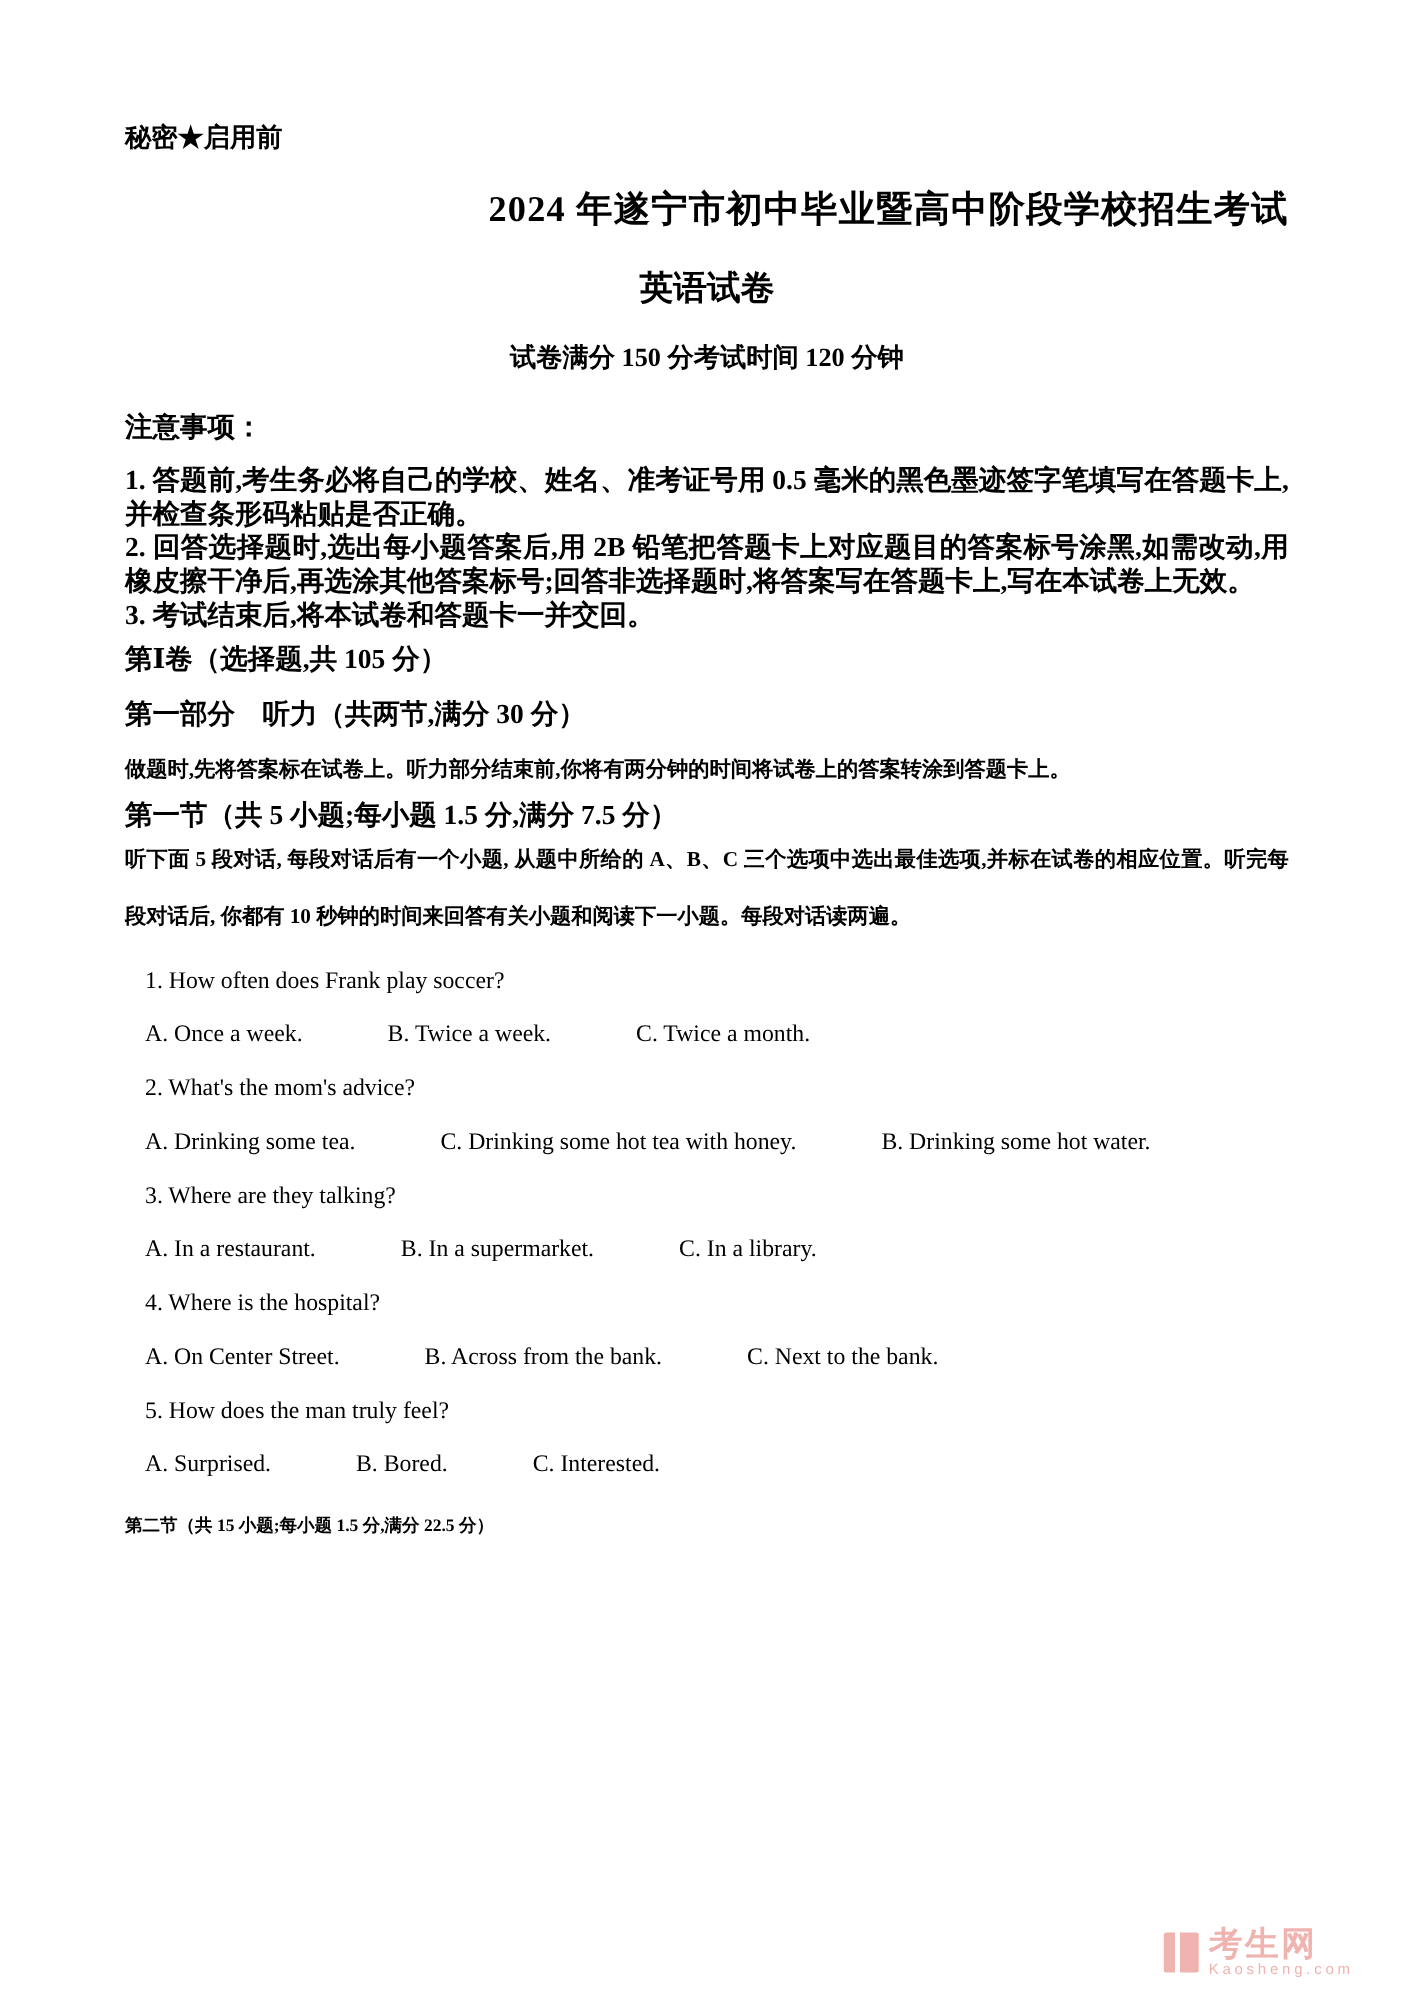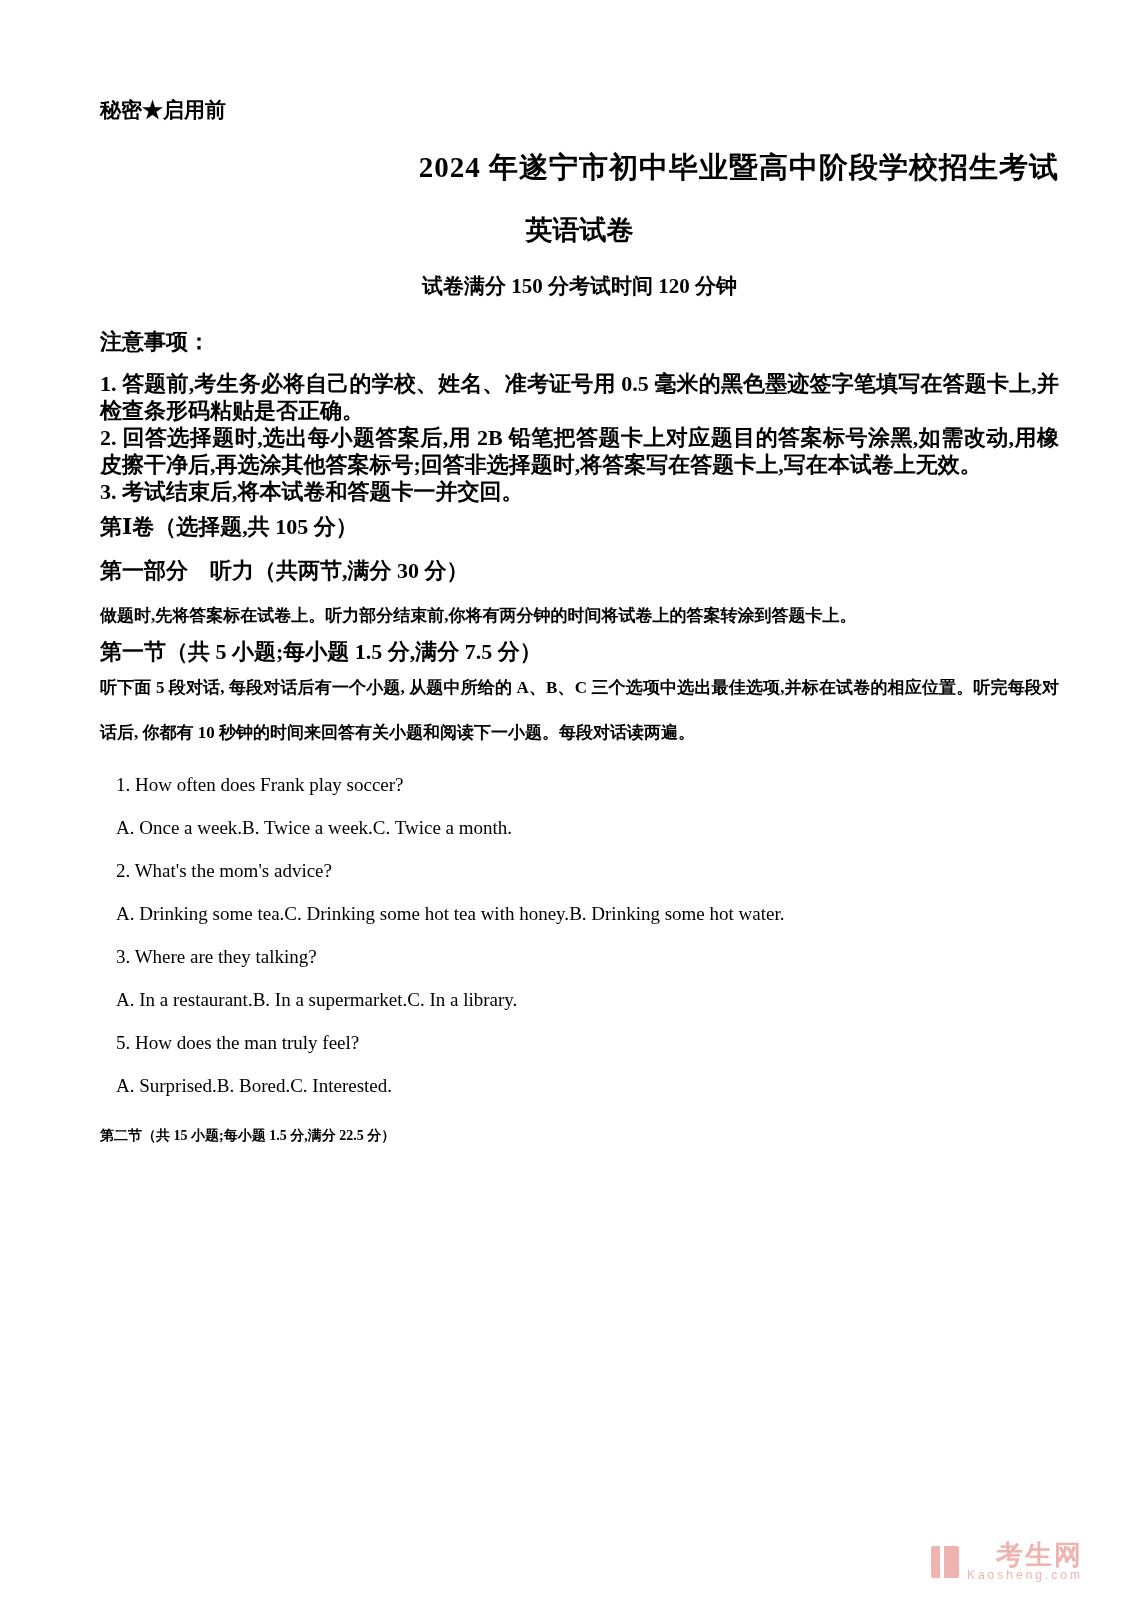"秘密★启用前" .content { padding: 96px 72px 0 100px -> 96px 100px 0 100px }
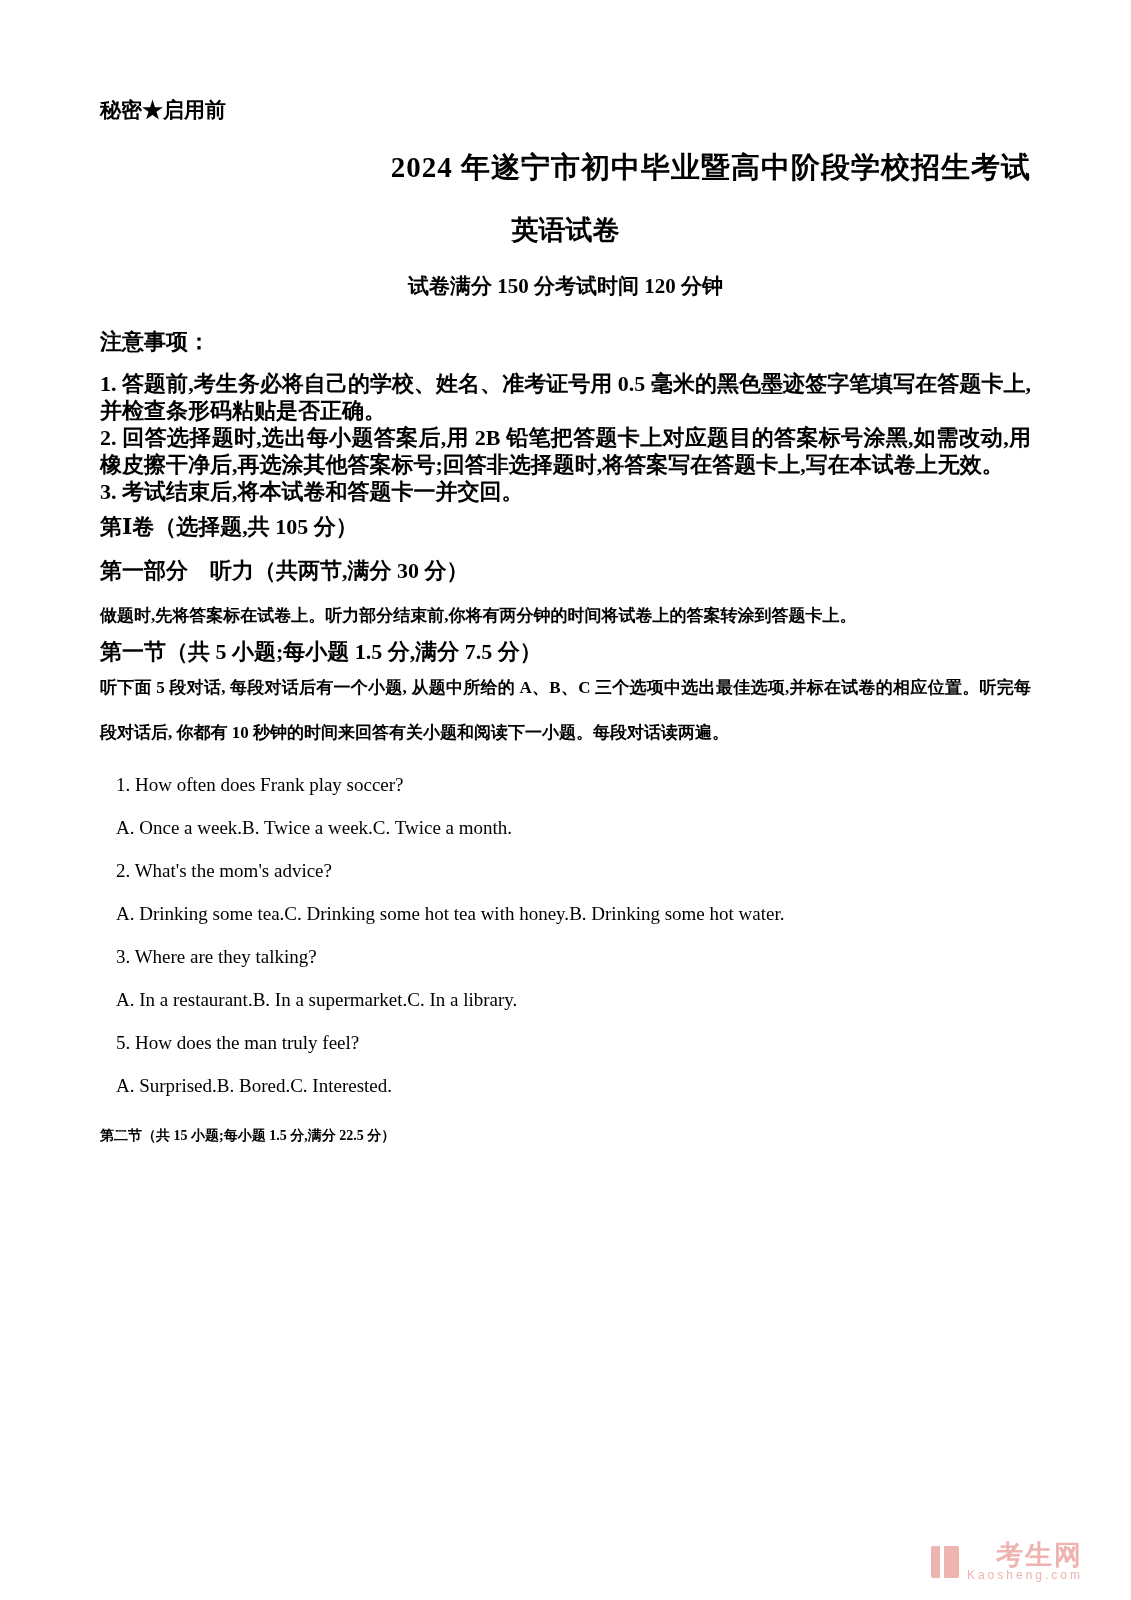"A. Once a week." .opt-line { gap: none -> 68px }
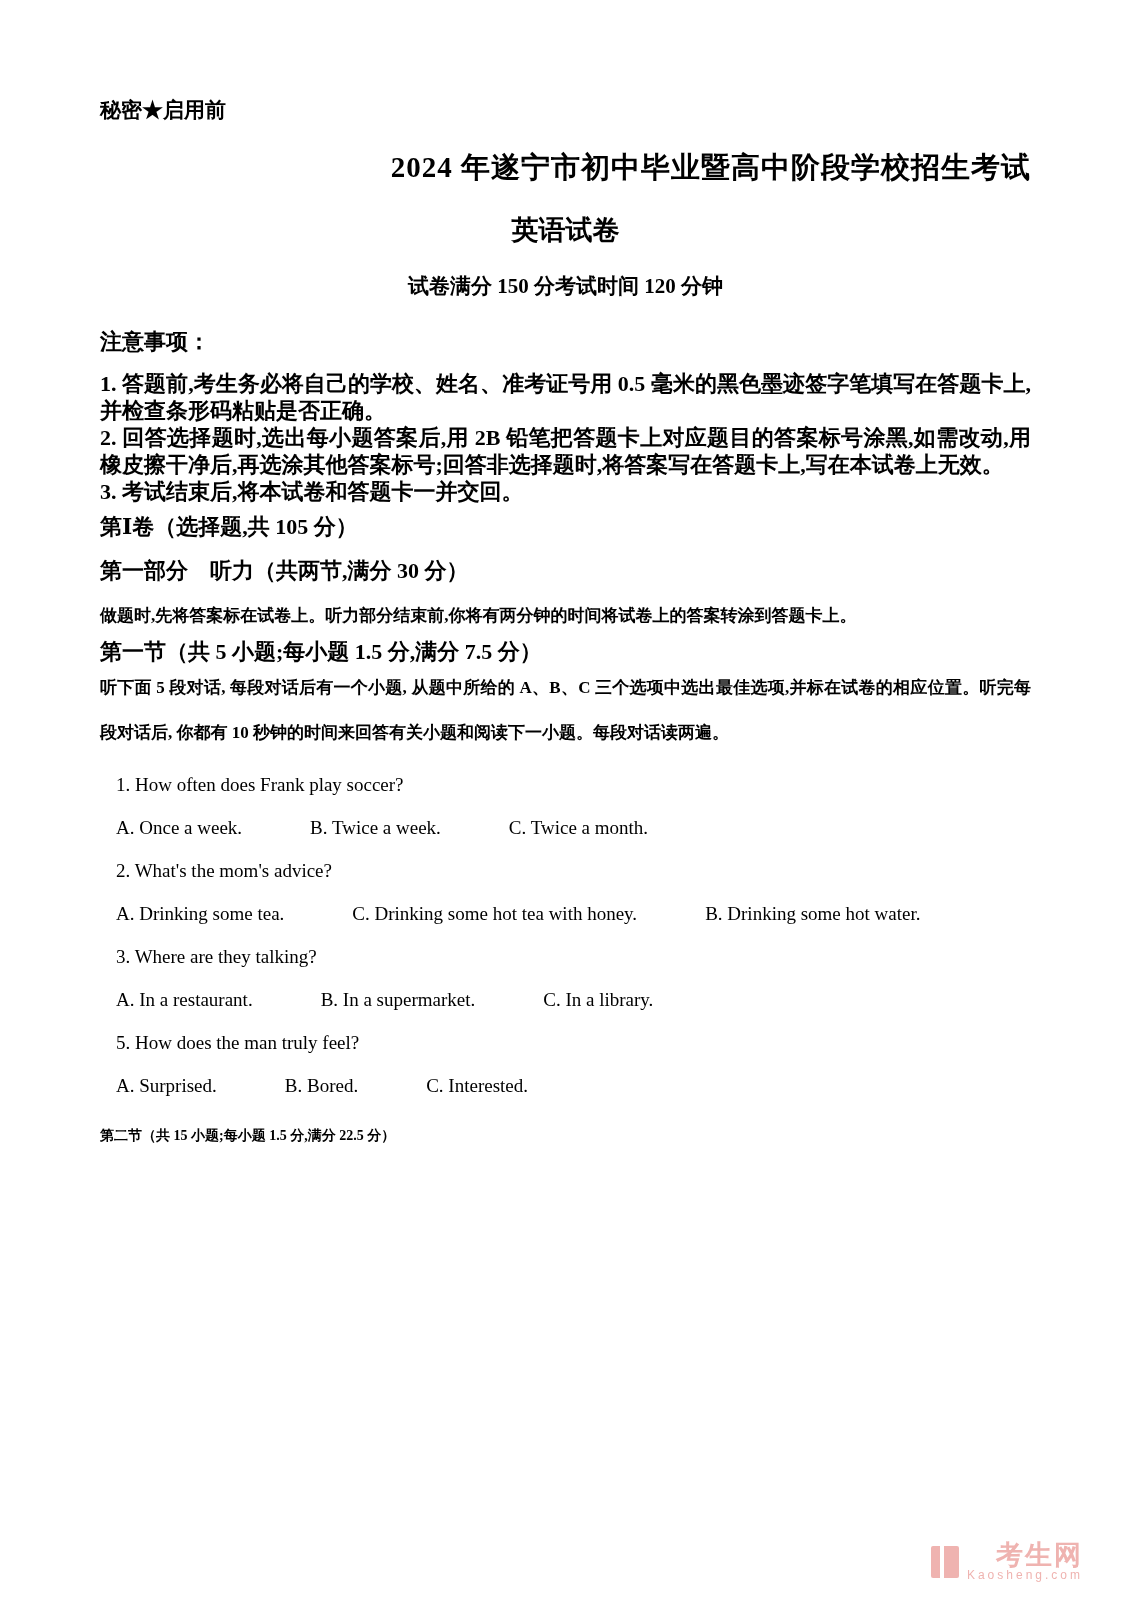"4. Where is the hospital?" div { html: none -> <div> <p>4. Where is the hospital?</p> <p> <span>A. On Center Street.</span> <span>B. Across from the bank.</span> <span>C. Next to the bank.</span> </p> </div> }
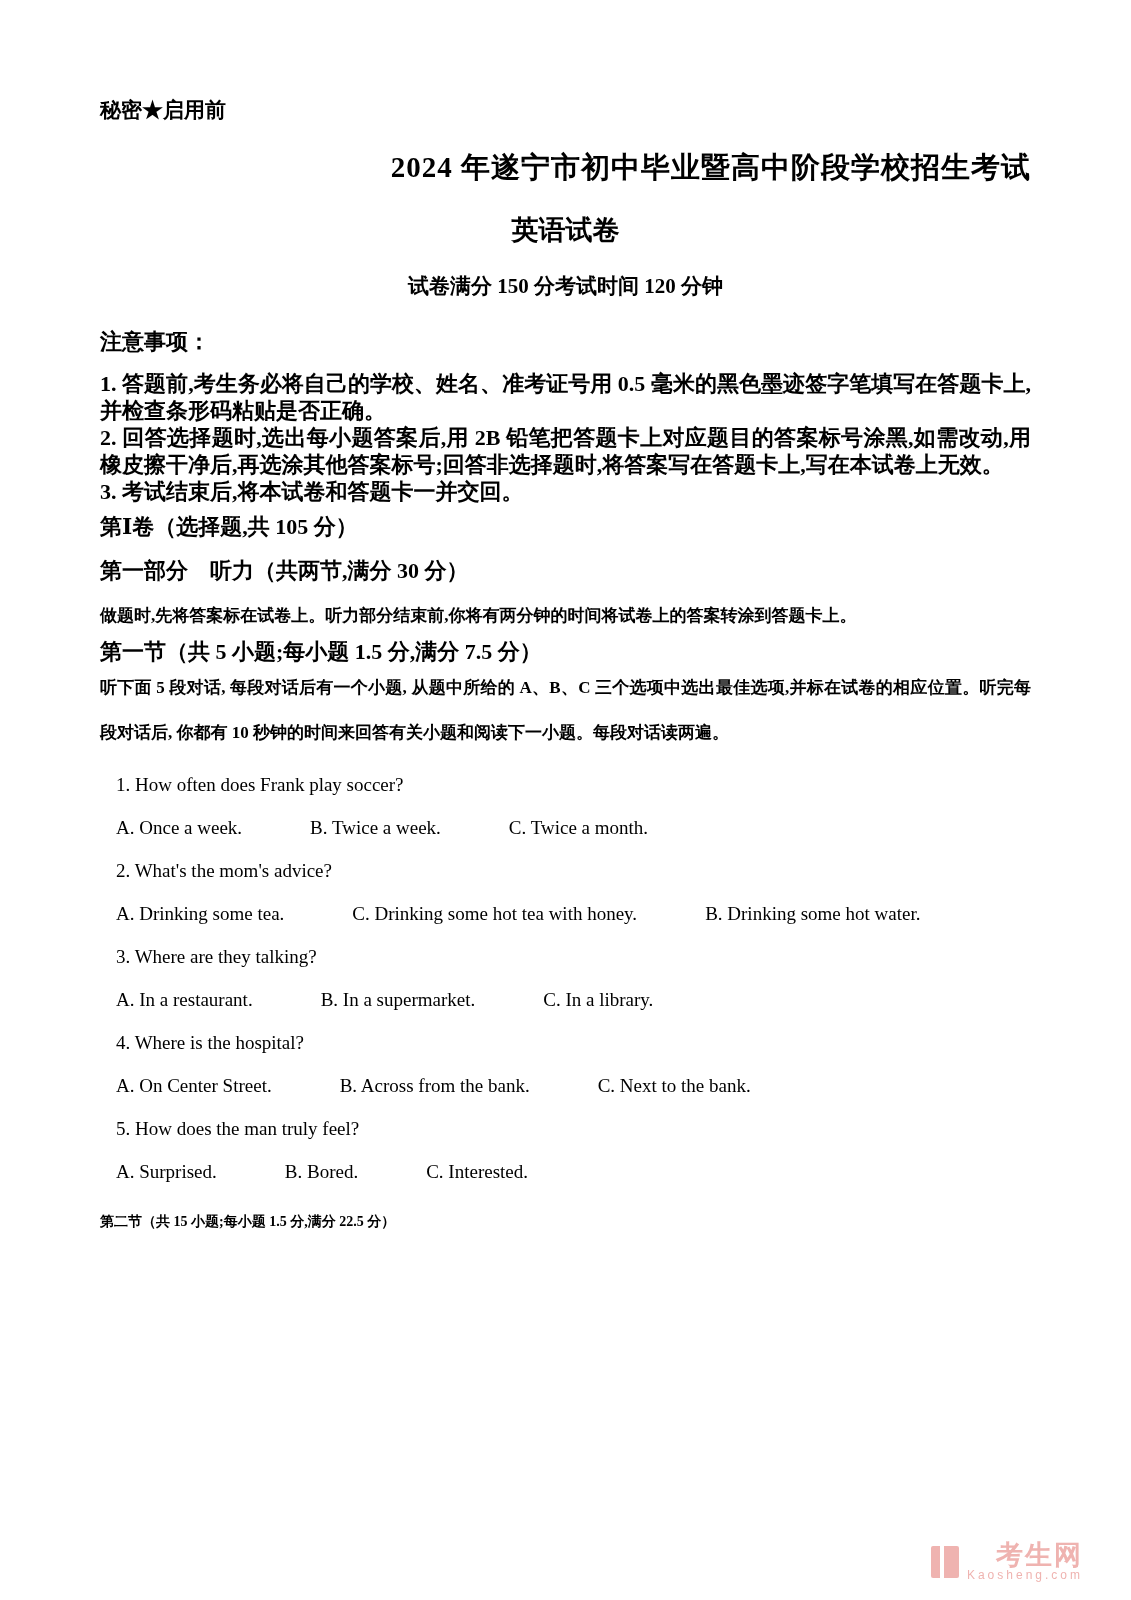"考生网" .wm-name { text-align: right -> none }
